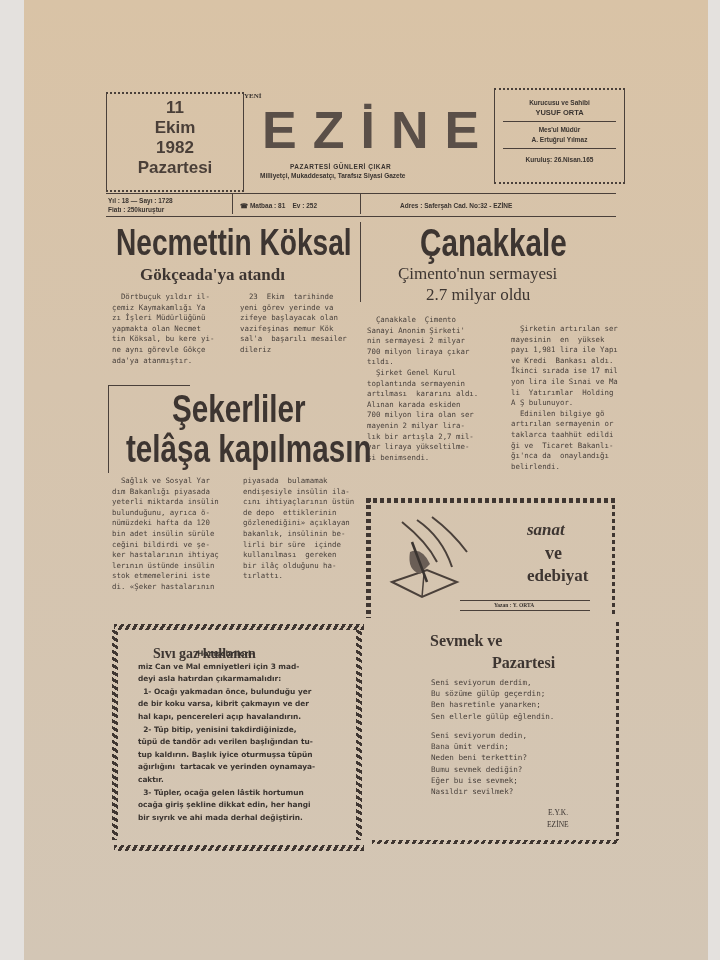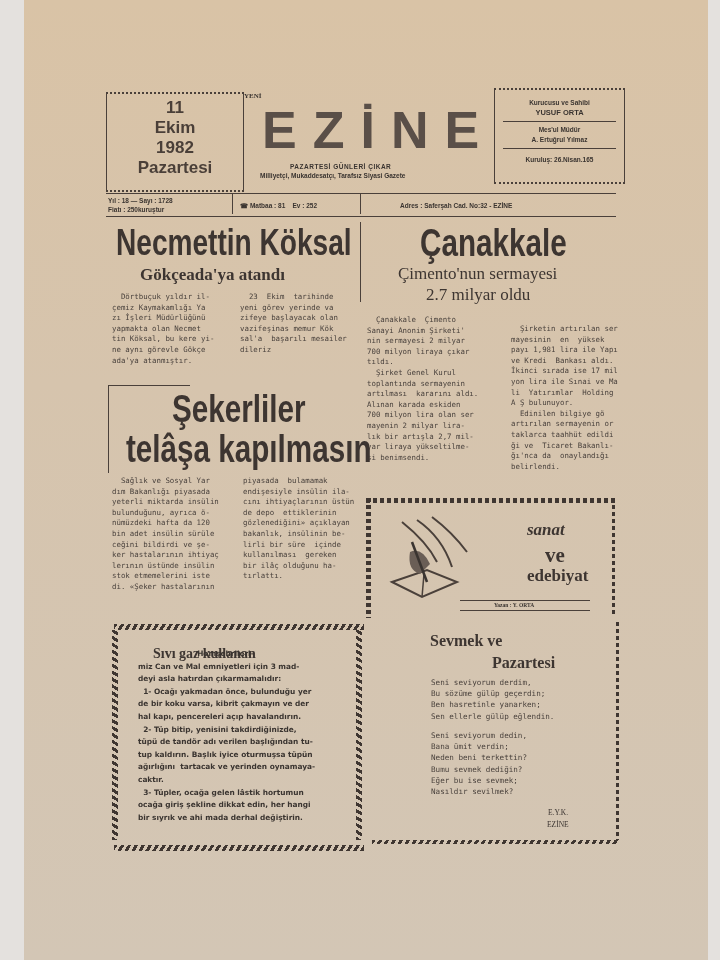"ve" div.abs { font-size: 21px -> 18px }
